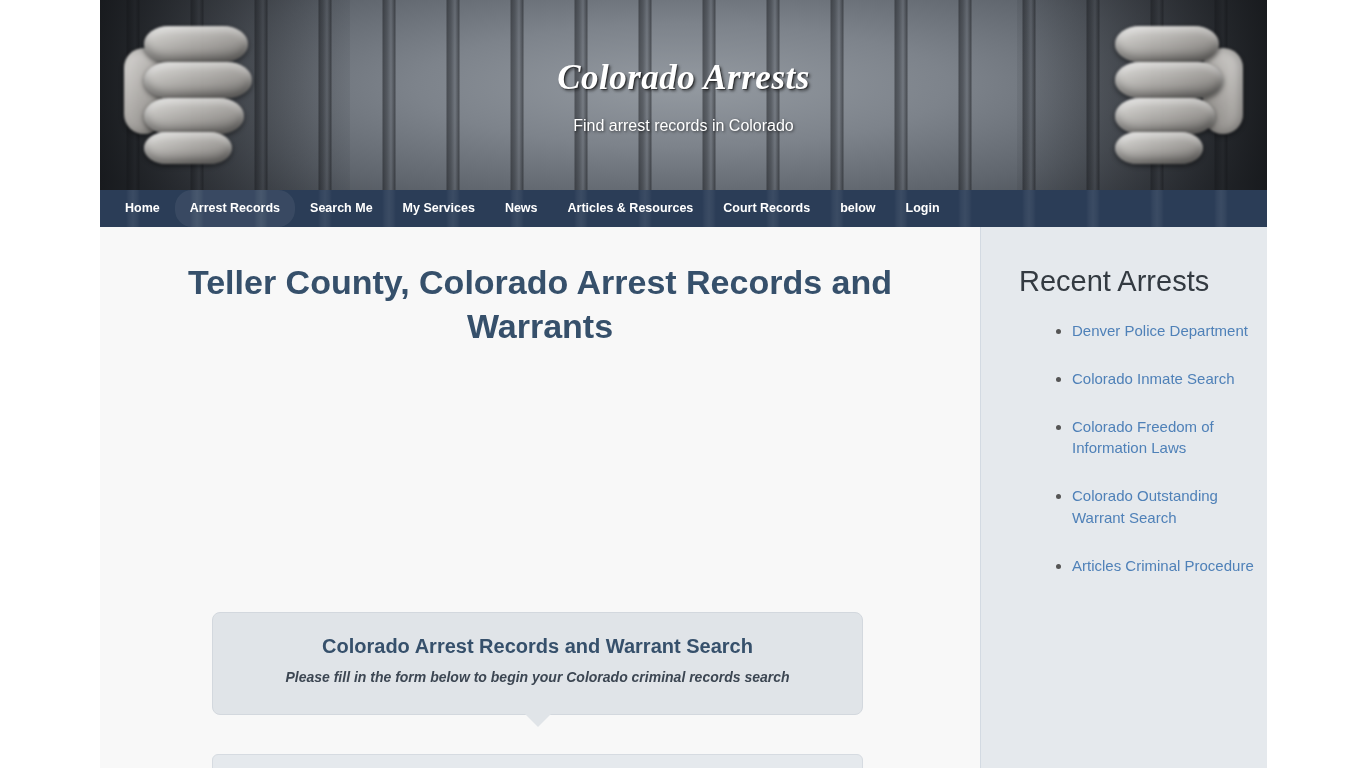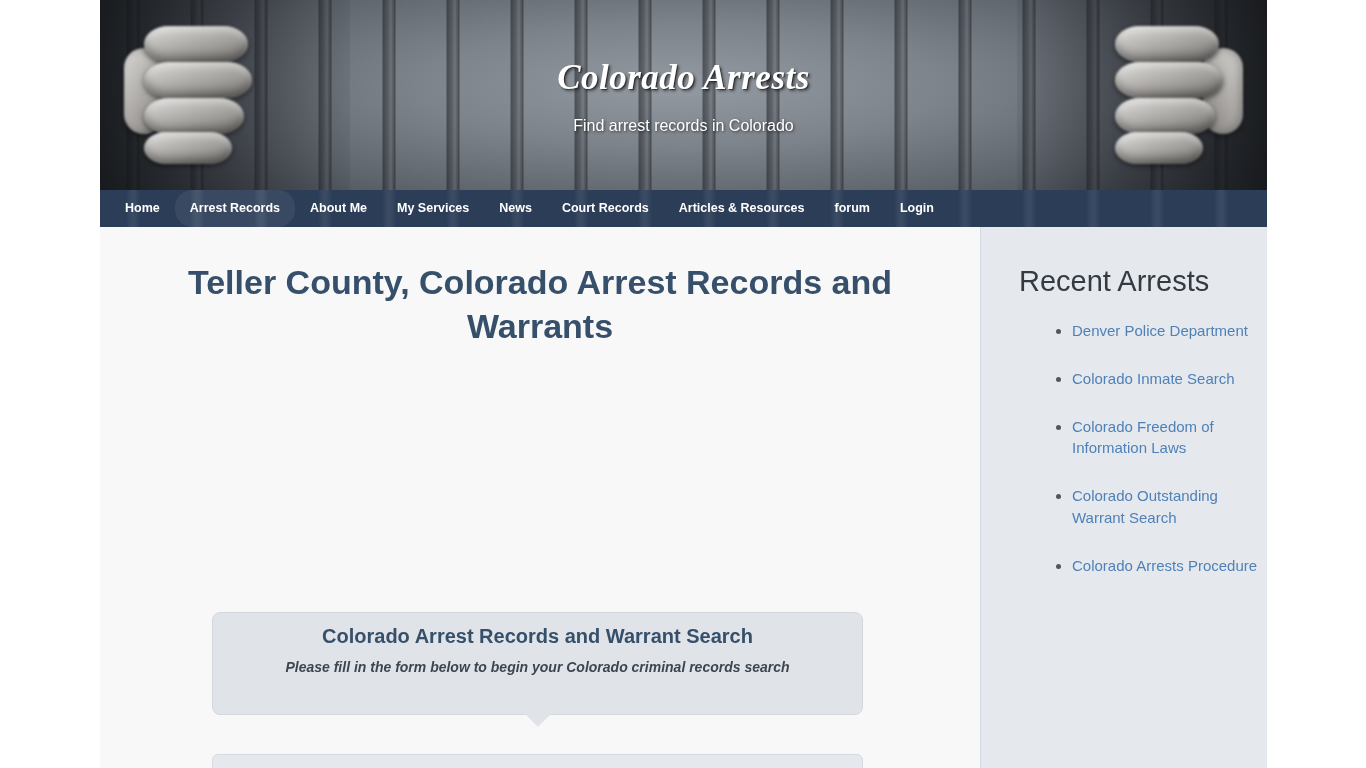"About Me" a.nav-item { text: About -> Search }
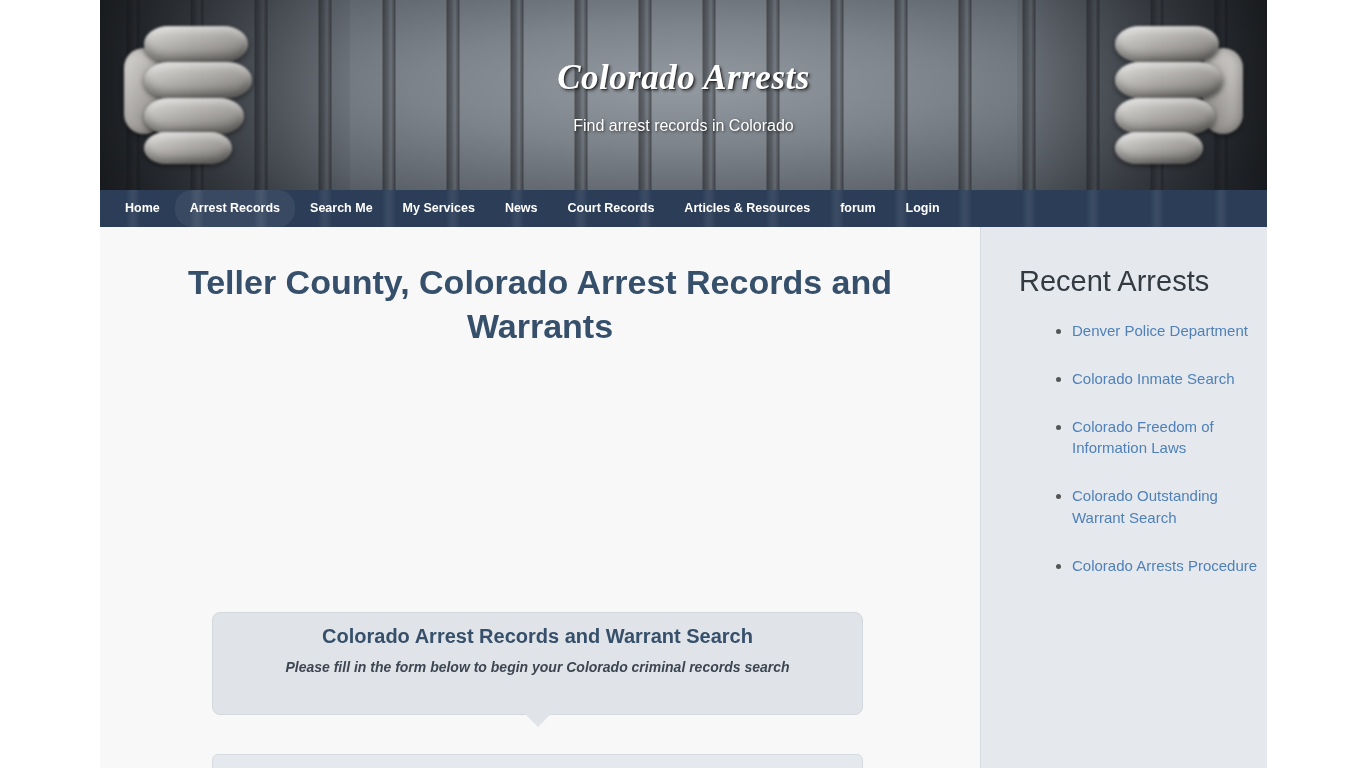"Court Records" a.nav-item { order: before "Articles & Resources" -> after "Articles & Resources" }
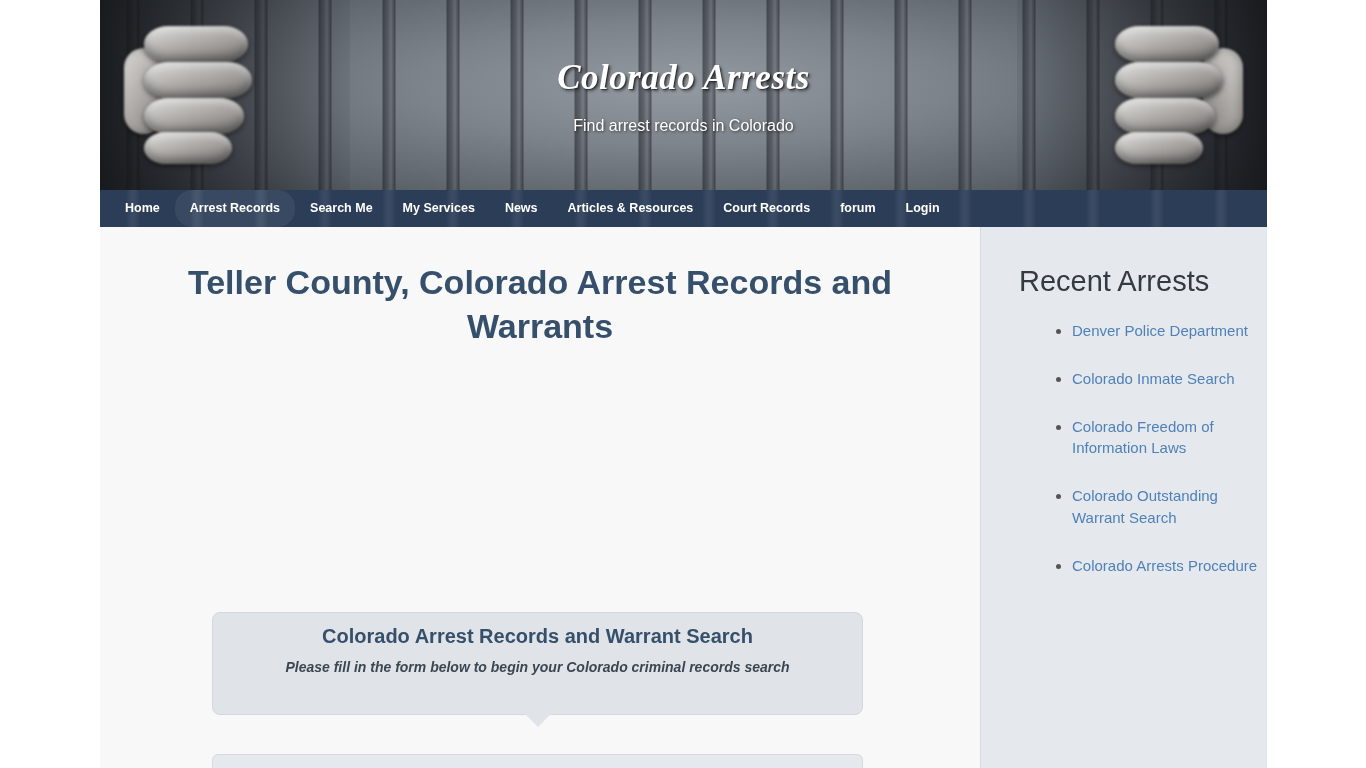"forum" a.nav-item { text: forum -> below }
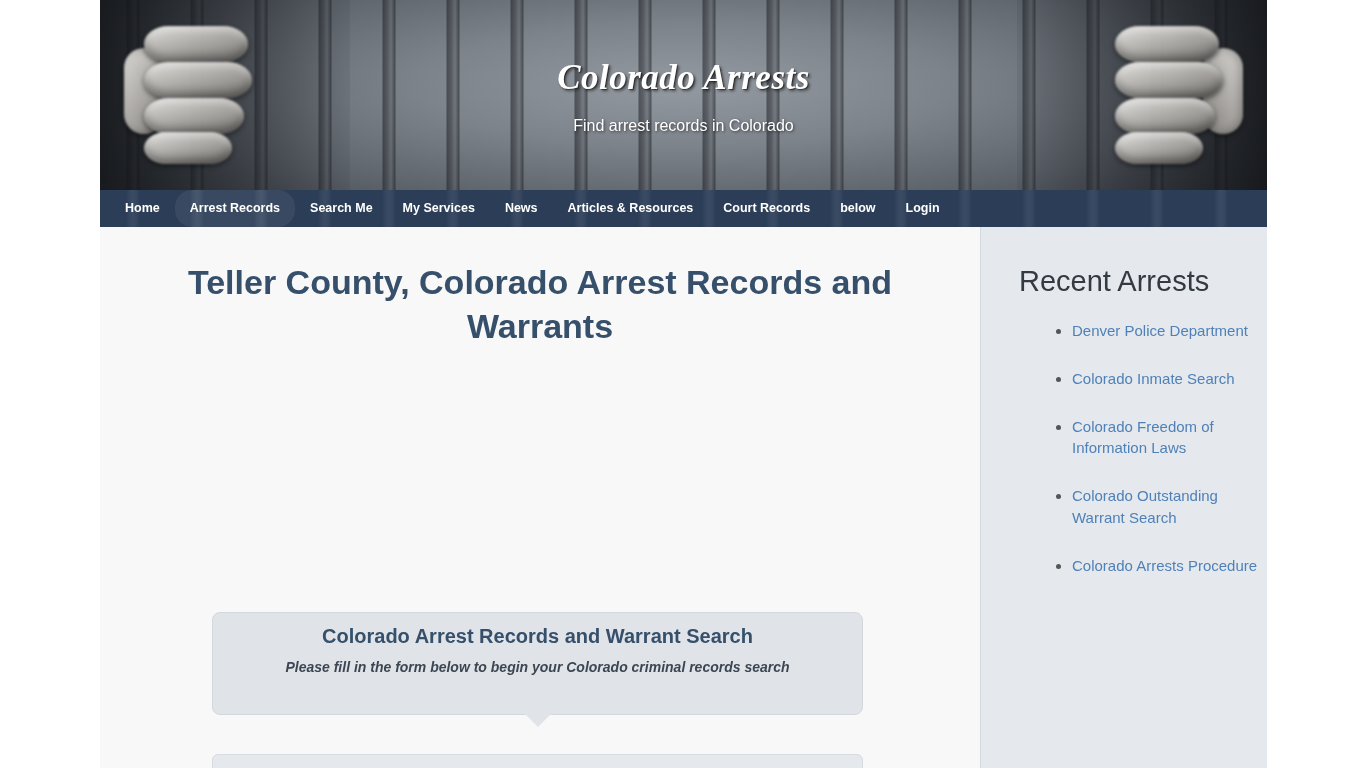"Colorado Arrests Procedure" a.side-link { text: Colorado Arrests -> Articles Criminal }
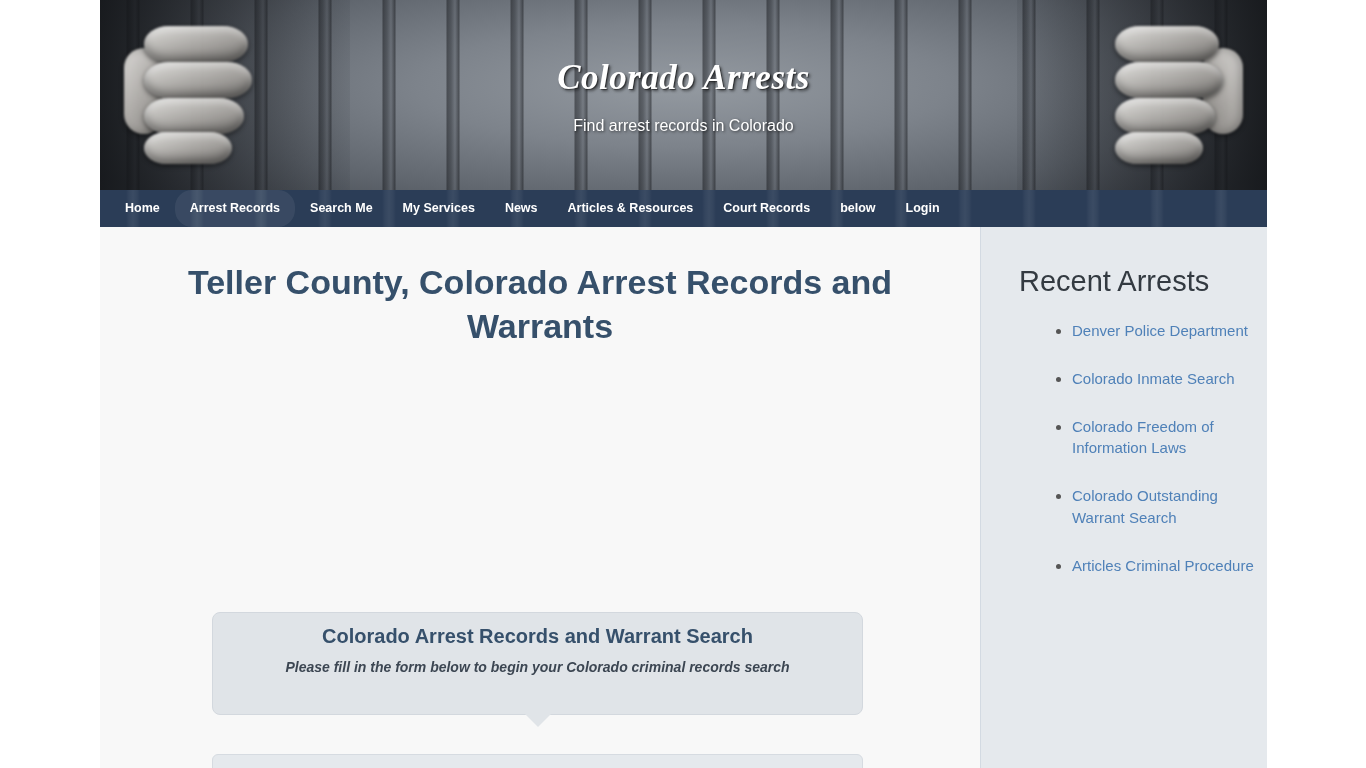"Colorado Arrest Records and Warrant" .callout-title { padding-top: 12px -> 22px }
